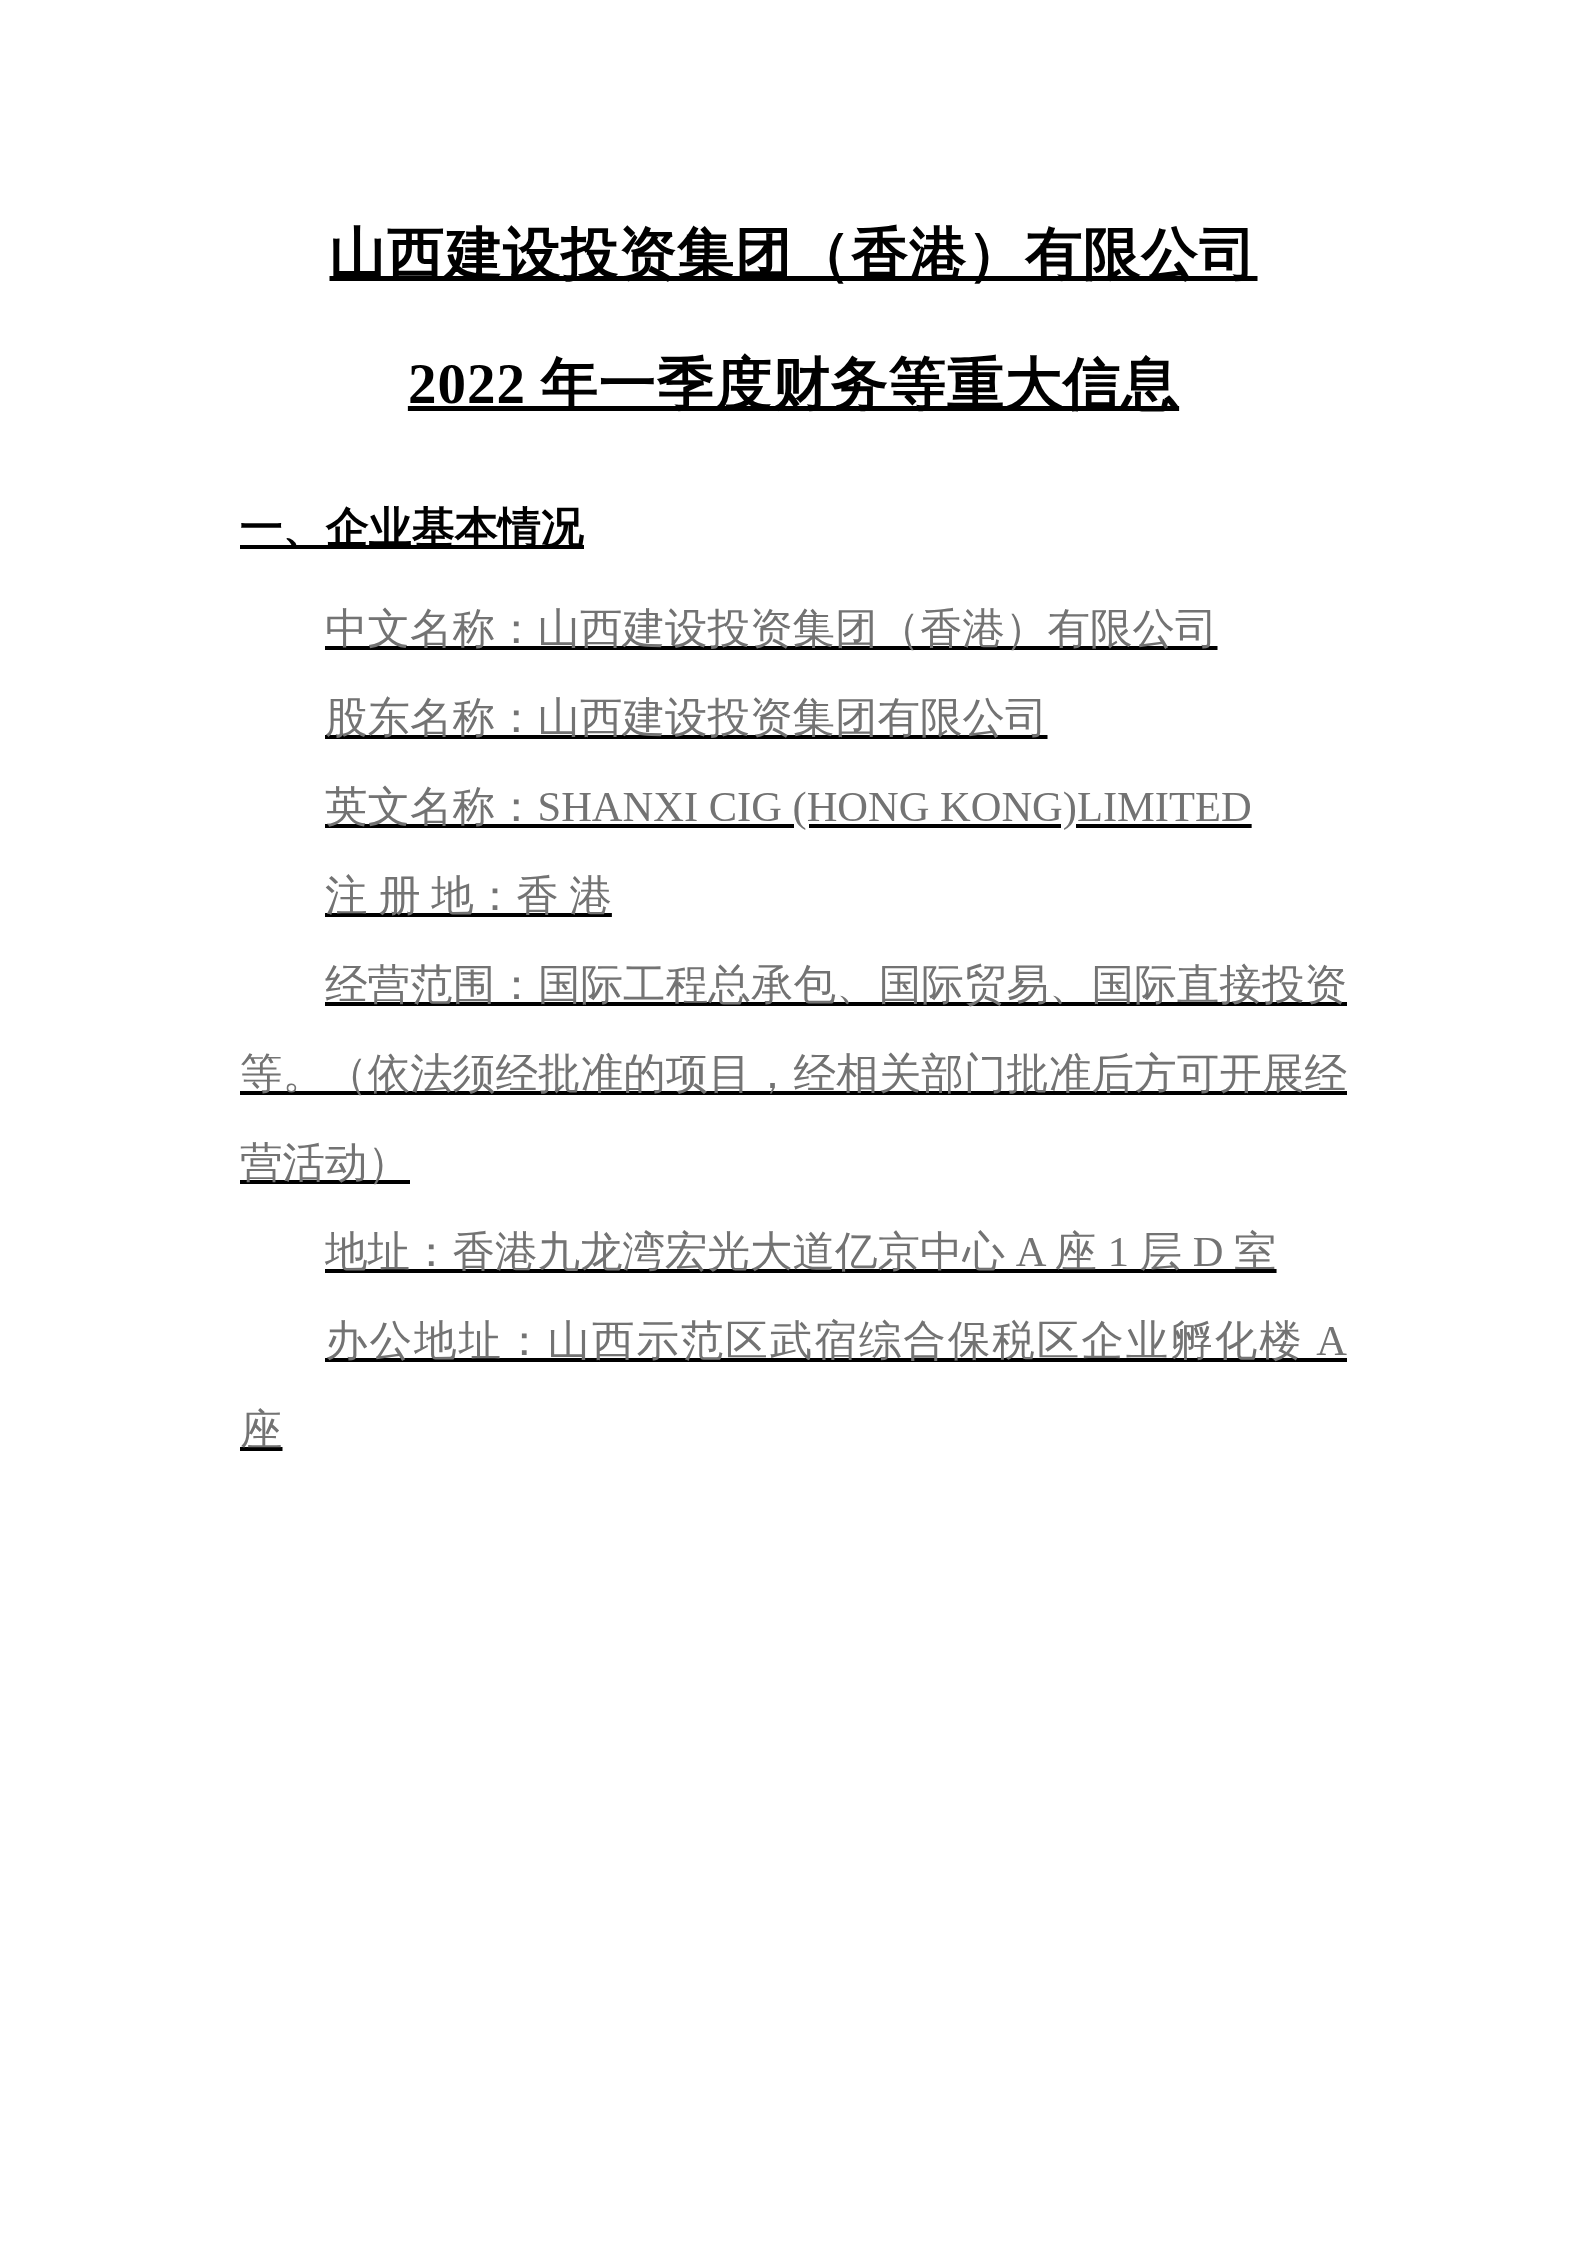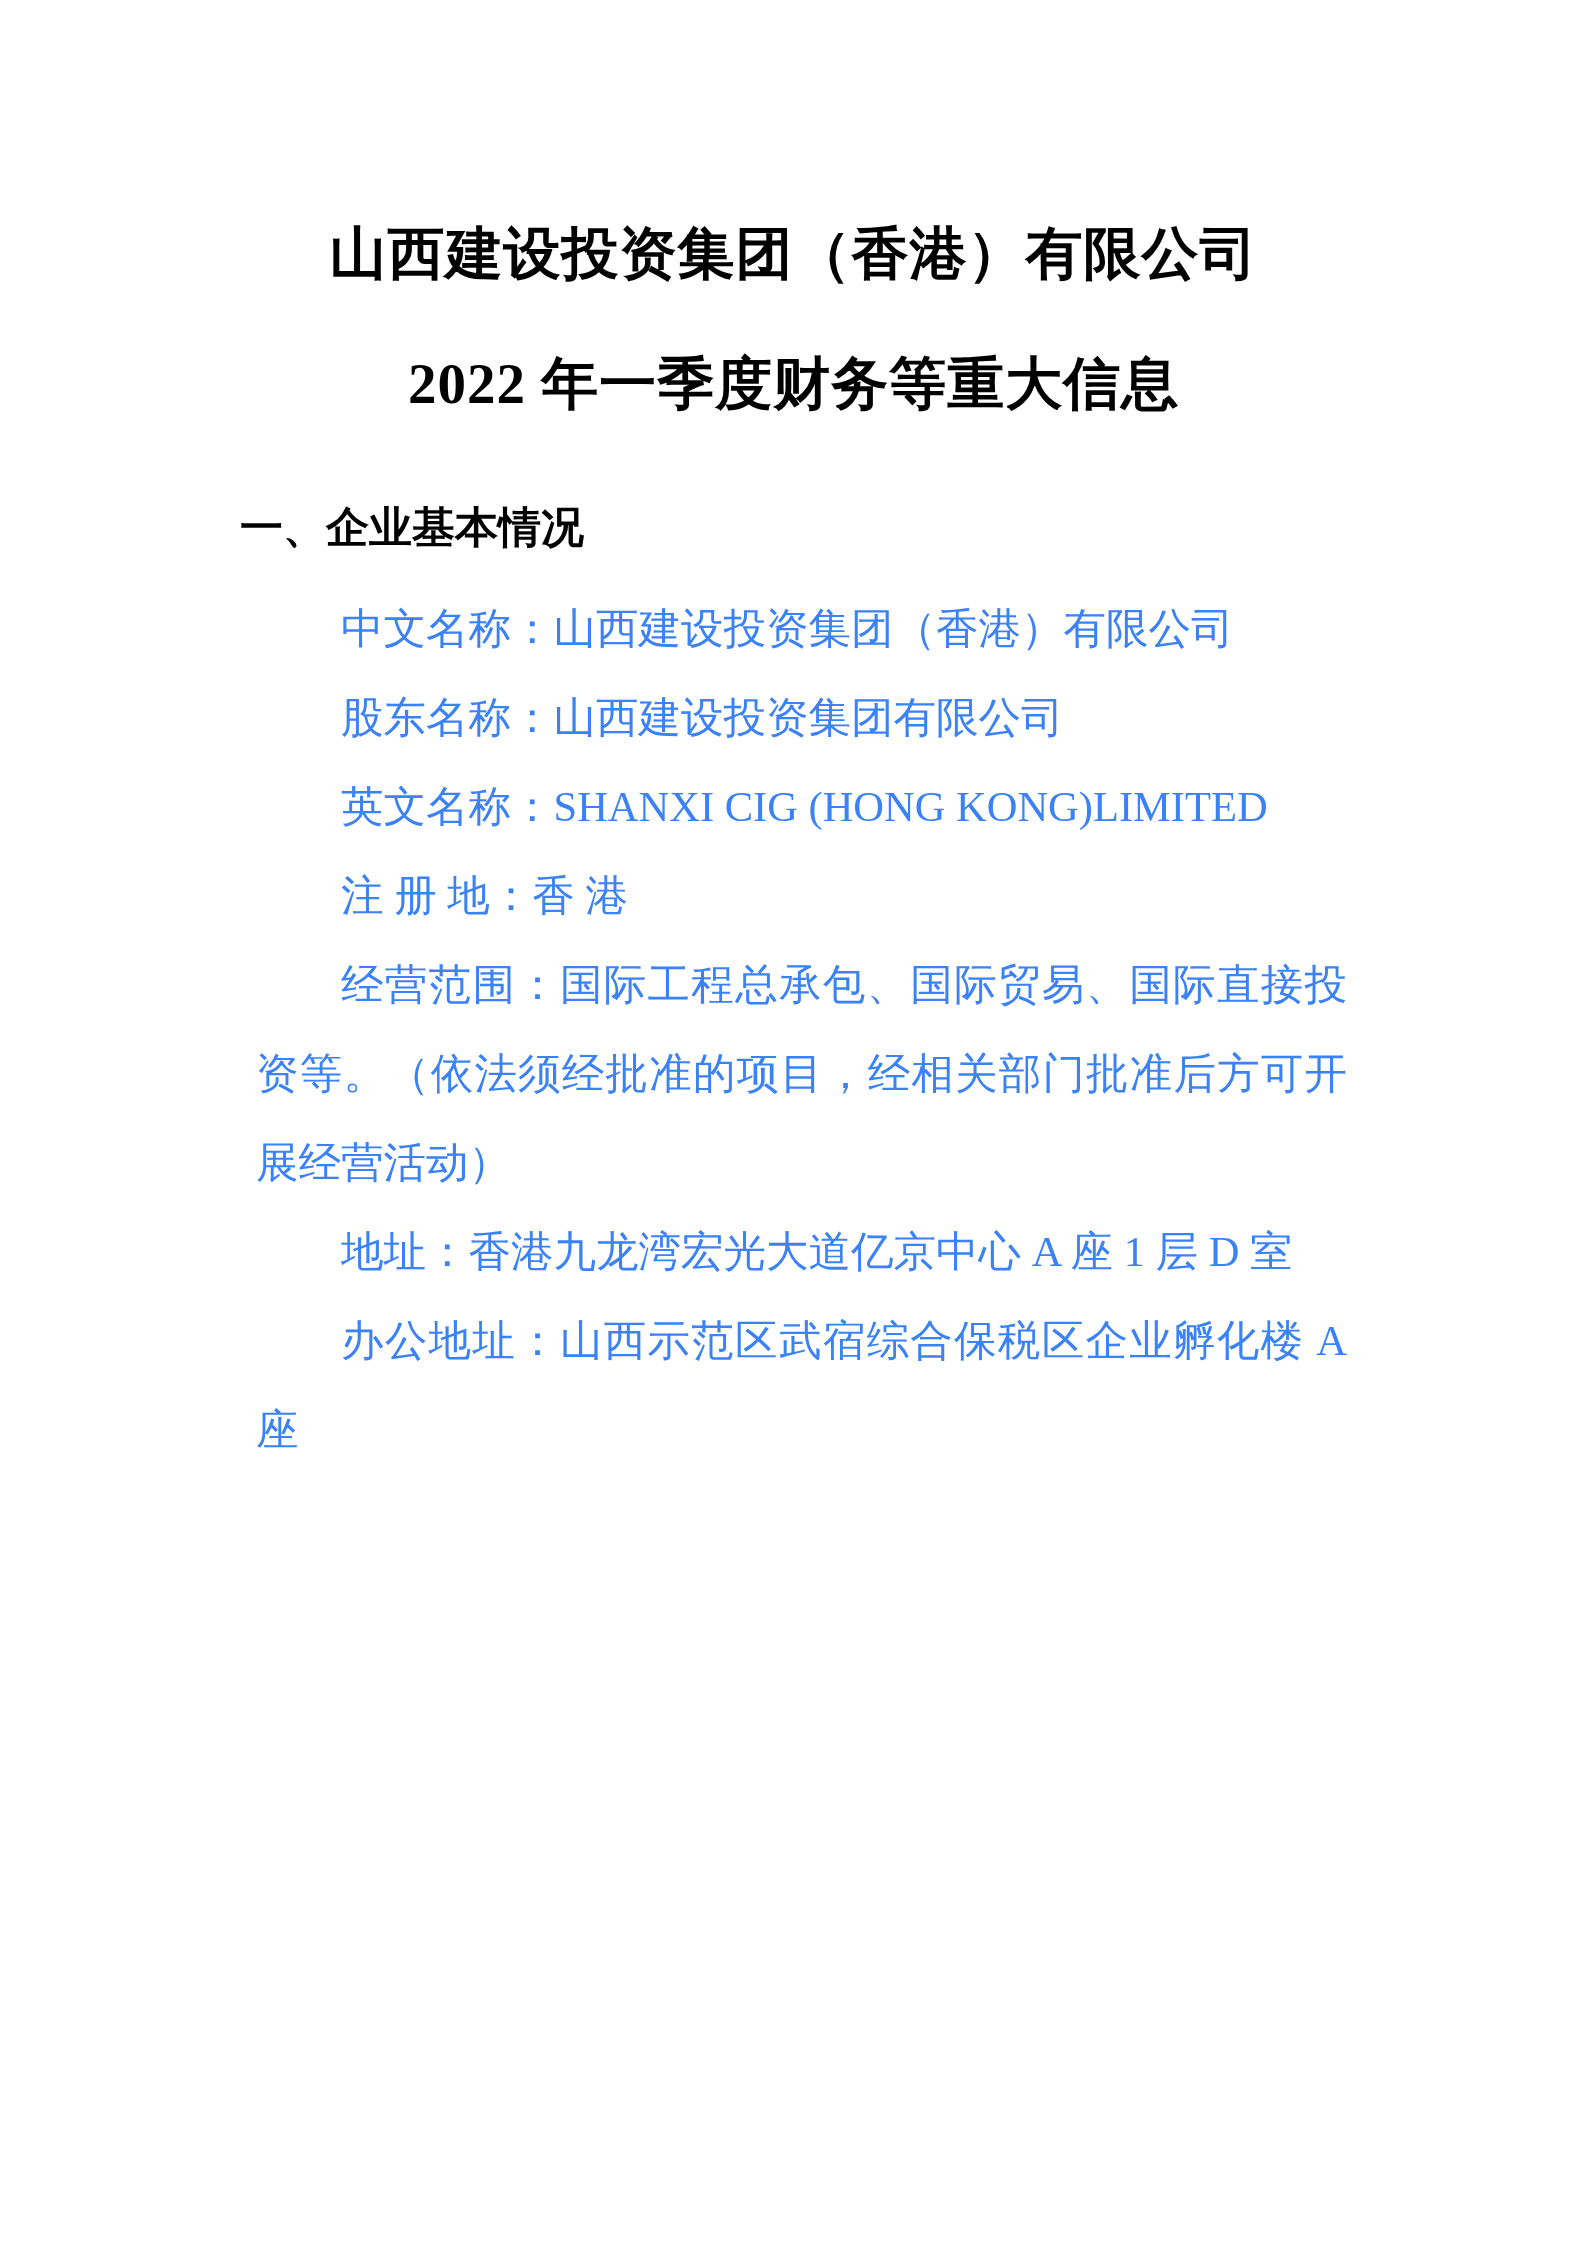"山西建设投资集团（香港）有限公司" .page { text-decoration: none -> underline }
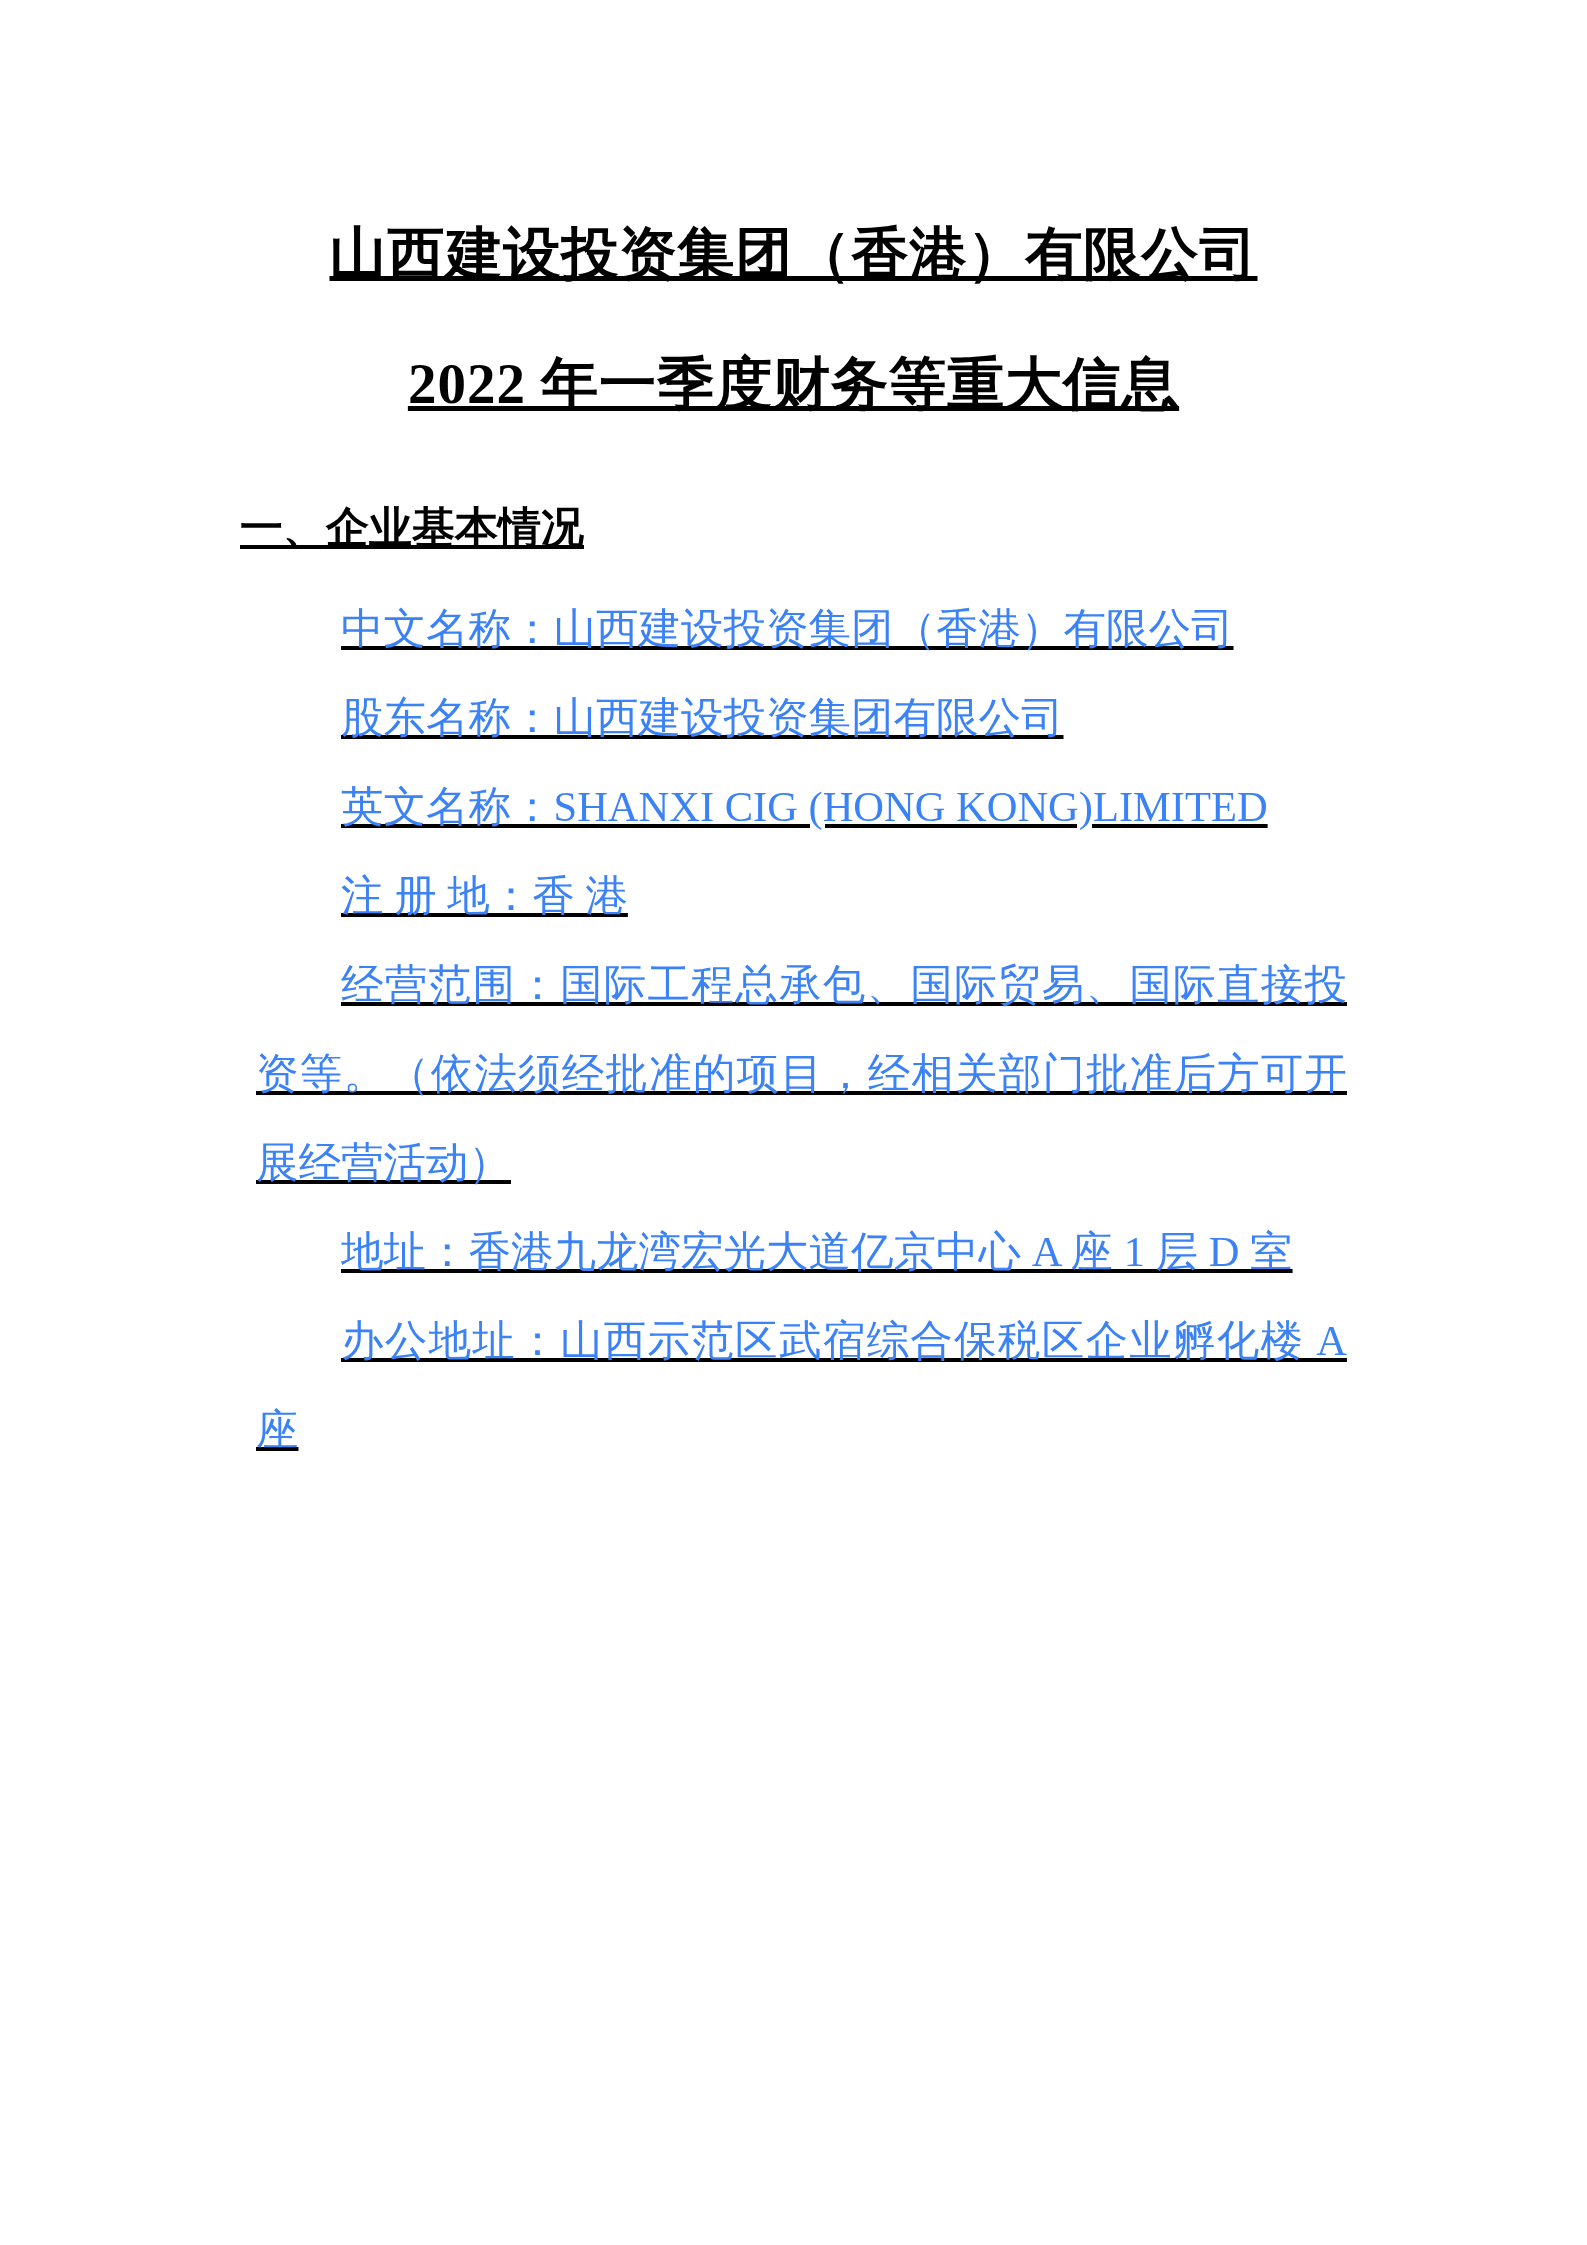"中文名称：山西建设投资集团（香港）有限公司" .para { color: #3b82f6 -> #737373; margin-left: 16px -> none }
